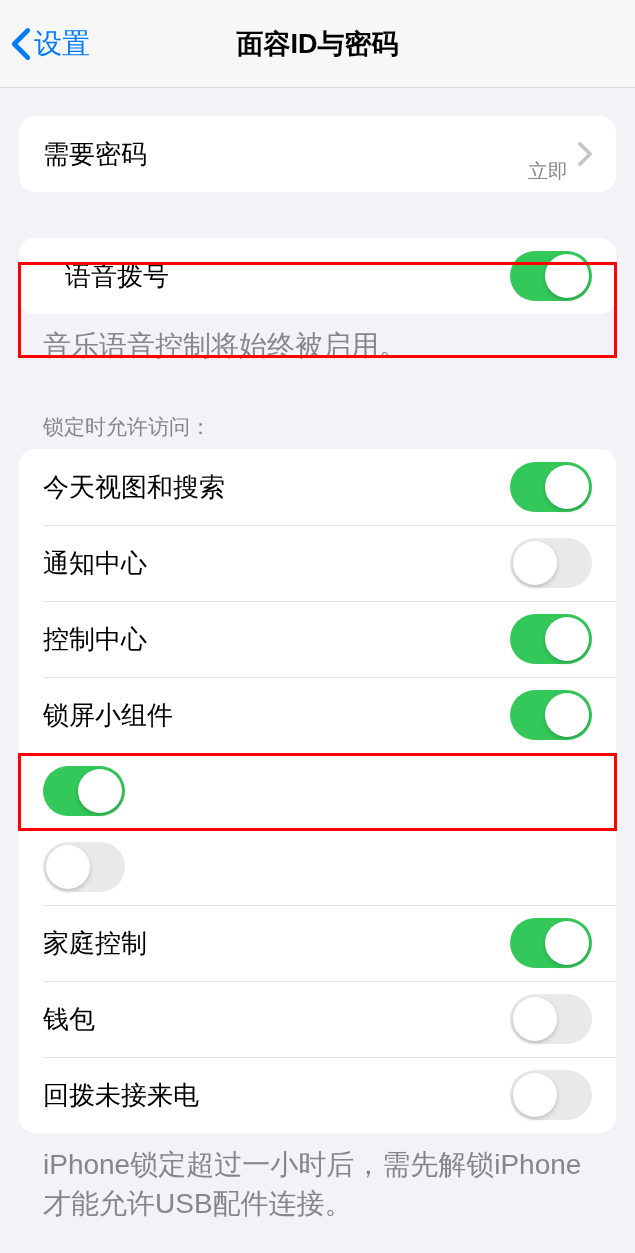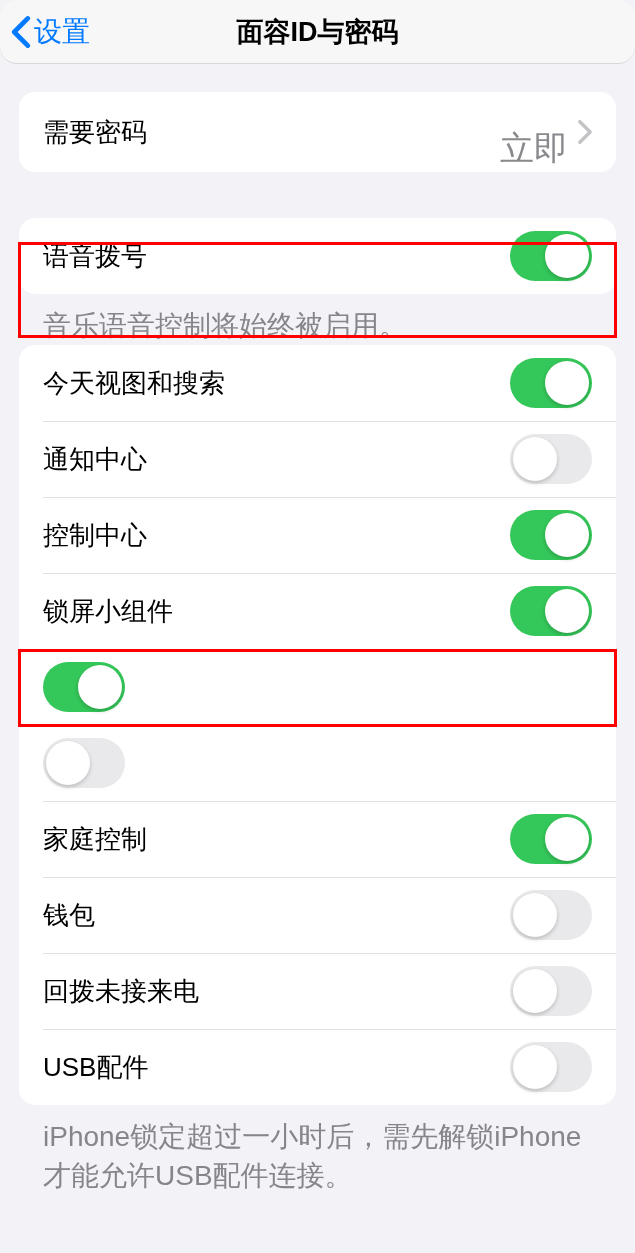"设置" .nav-bar { border-radius: 17px -> none; height: 64px -> 88px }
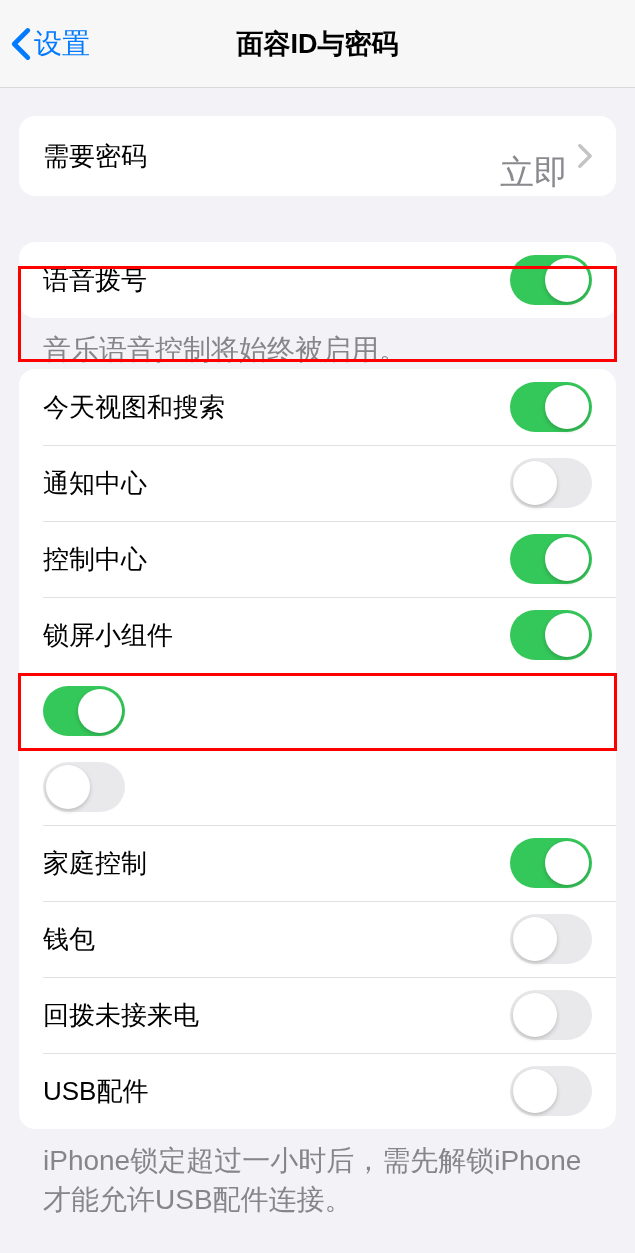"立即" .row-value { font-size: 34px -> 20px }
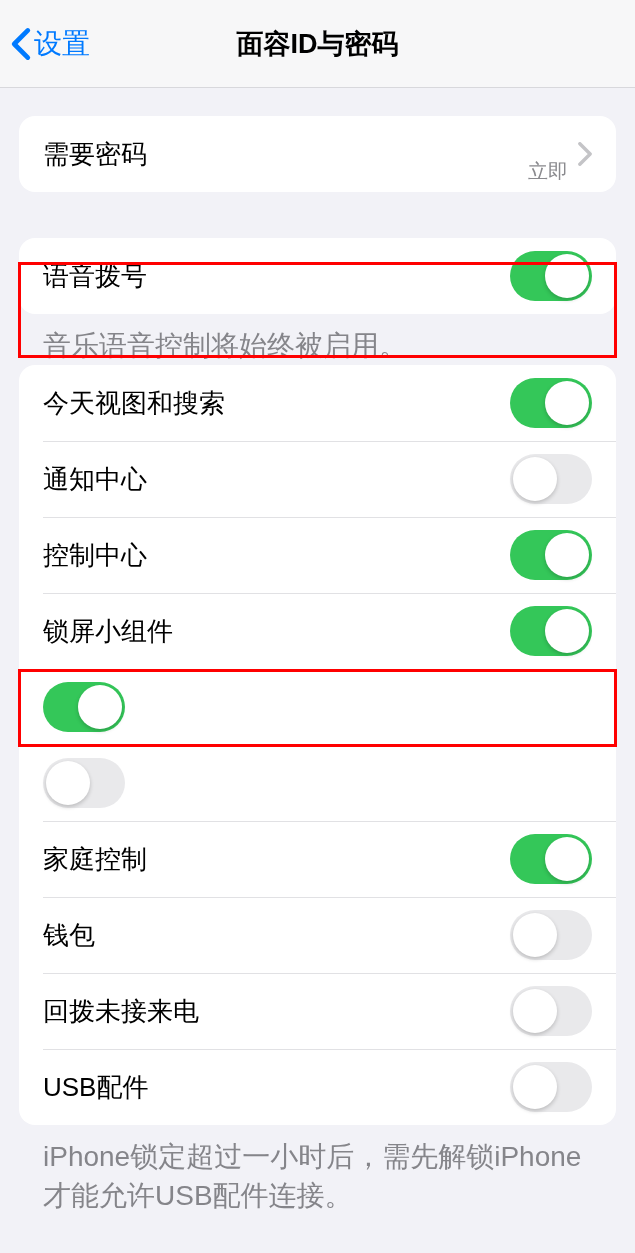"语音拨号" div.group { padding-left: none -> 22px }
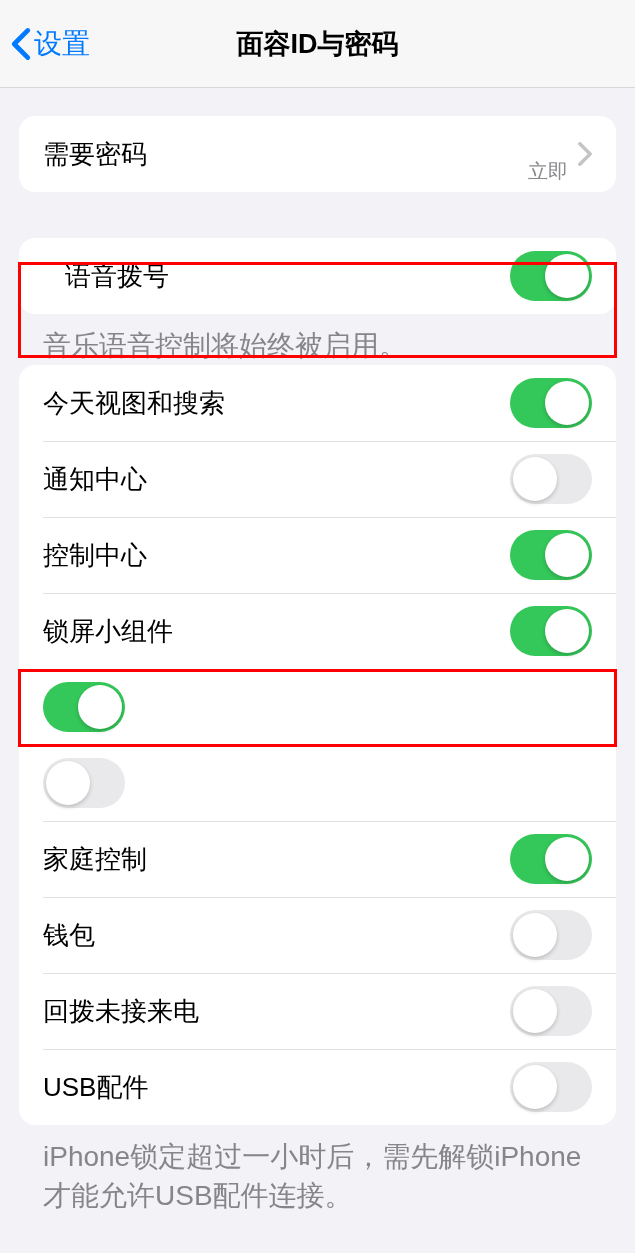"锁定时允许访问：" div.header-text { html: none -> <div>锁定时允许访问：</div> }
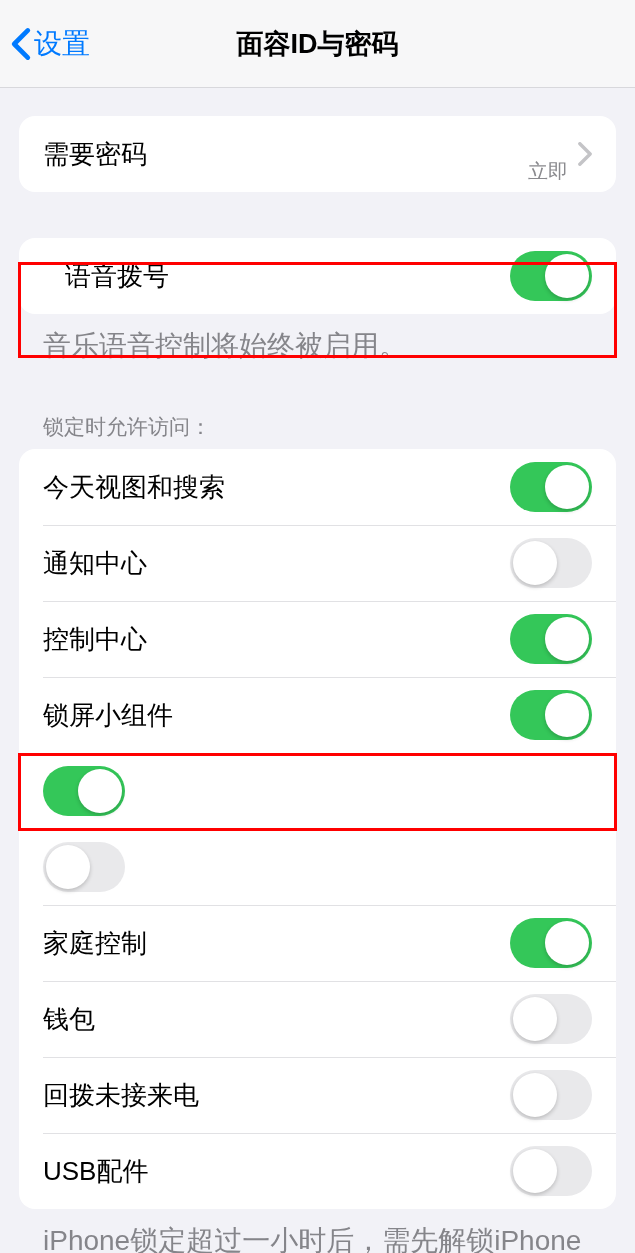"USB配件" div.row { html: <div> <div>USB配件</div> <div> <div></div> </div> </div> -> none }
